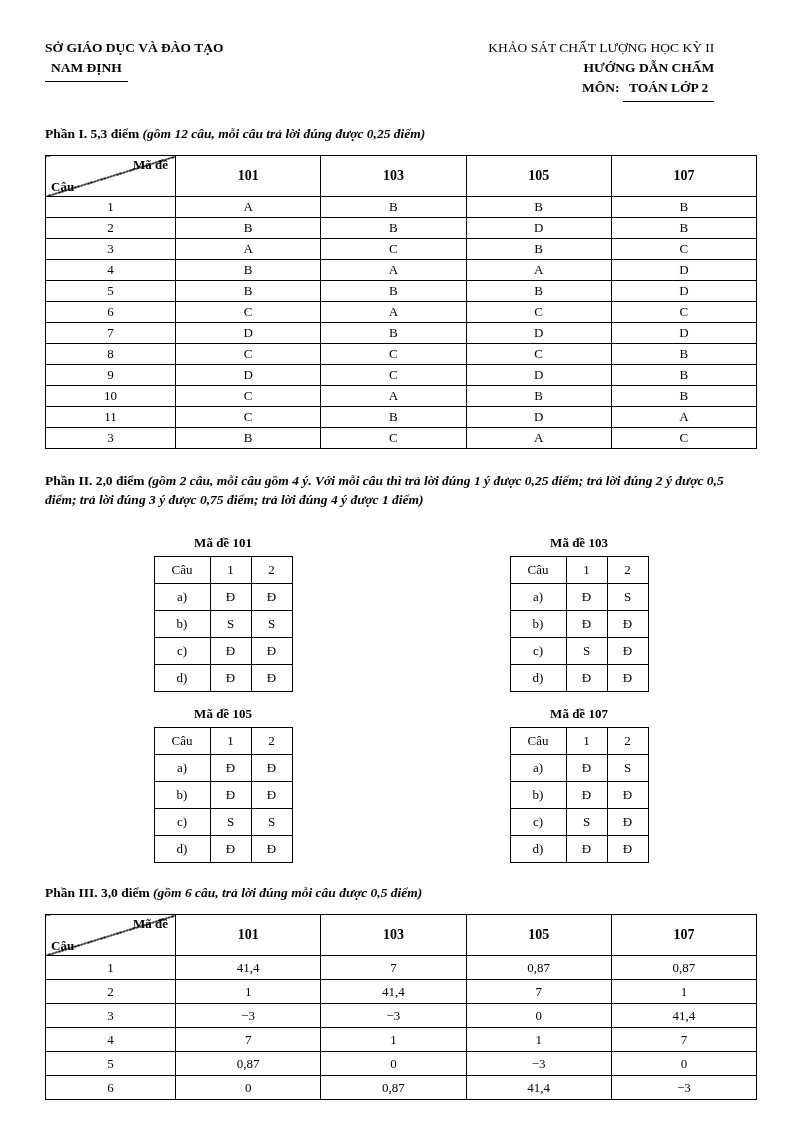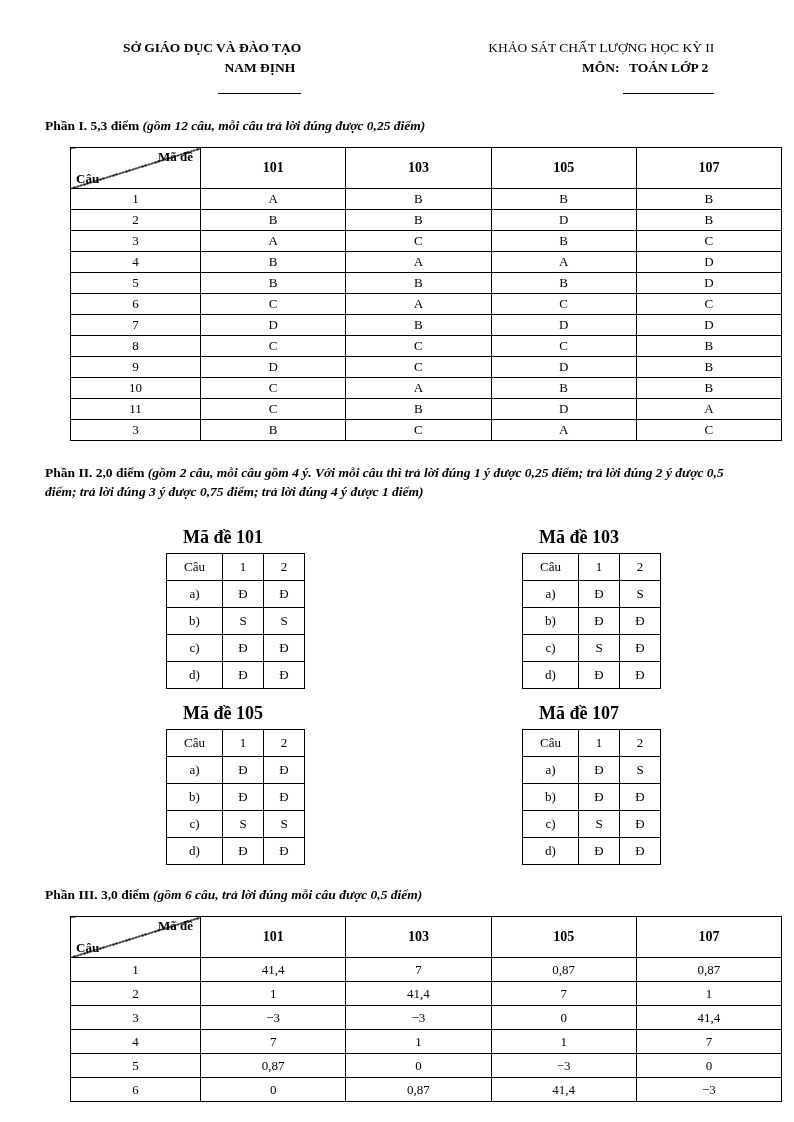"SỞ GIÁO DỤC VÀ ĐÀO" .hdr-left { text-align: right -> left }
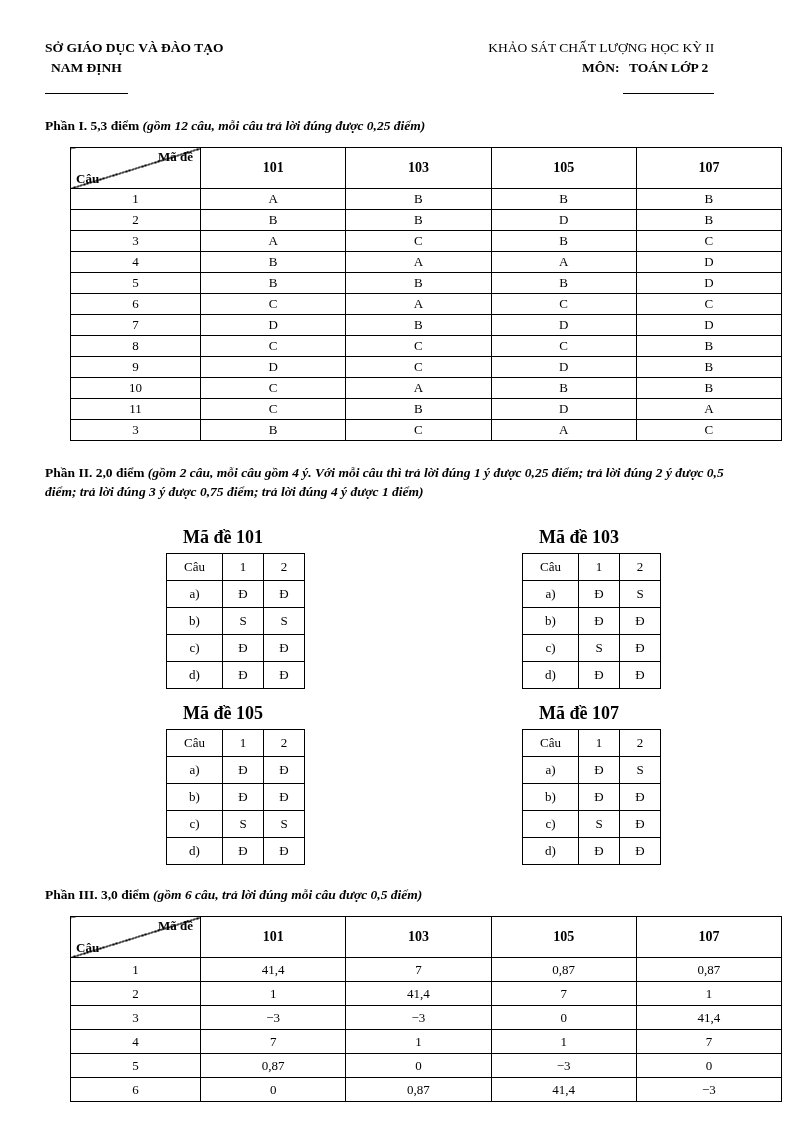"NAM ĐỊNH" .u-line { padding: 0 6px 15px 6px -> 0 6px 3px 6px }
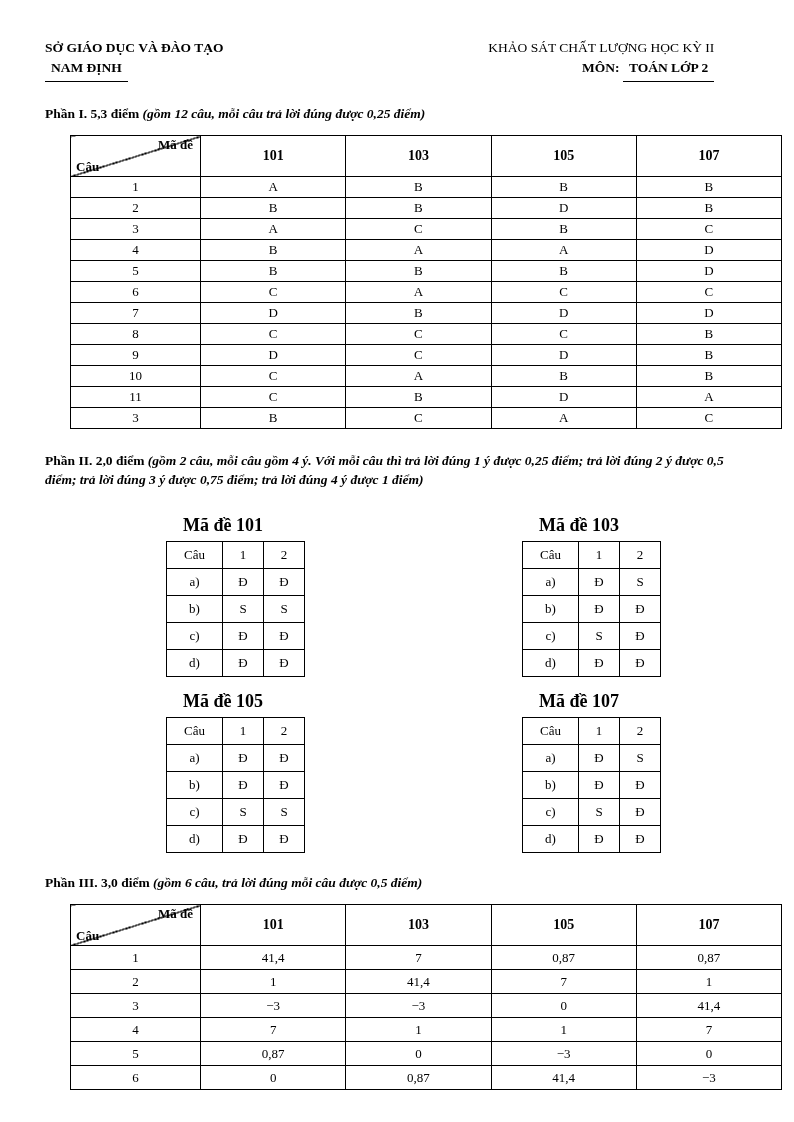"HƯỚNG DẪN CHẤM" div.bold { html: none -> <div>HƯỚNG DẪN CHẤM</div> }
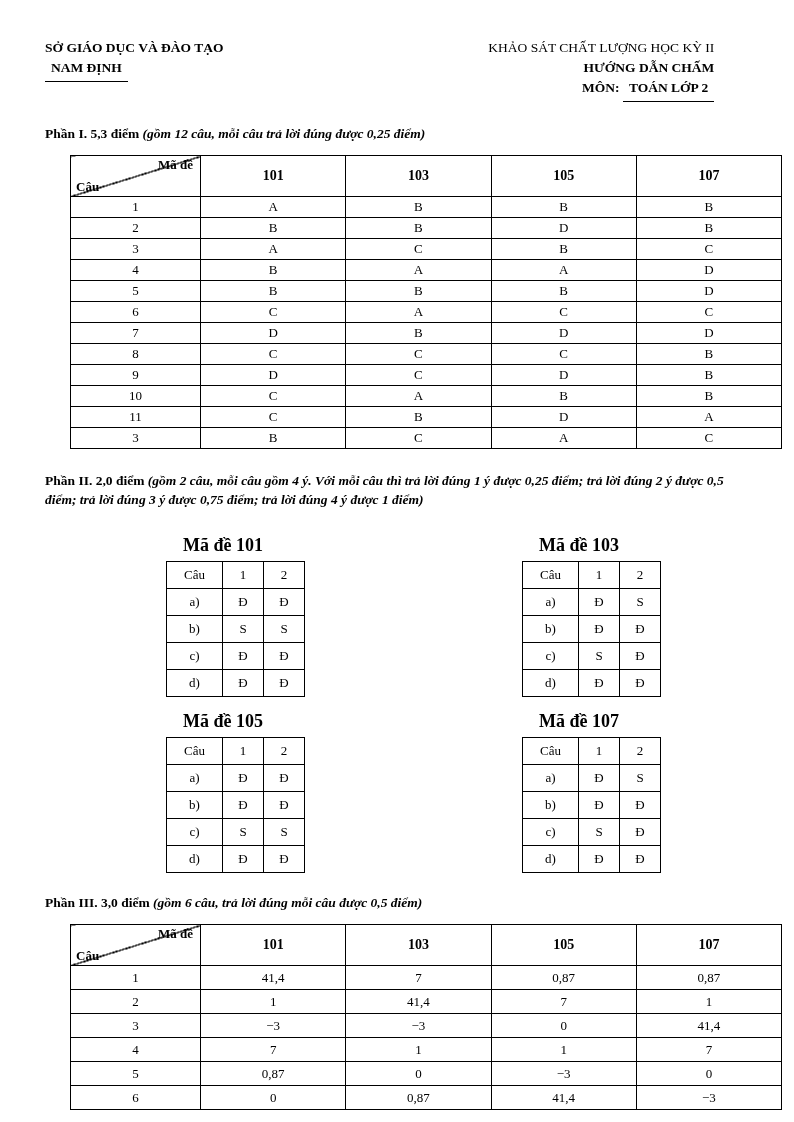"Mã đề" table { margin-left: 25px -> none }
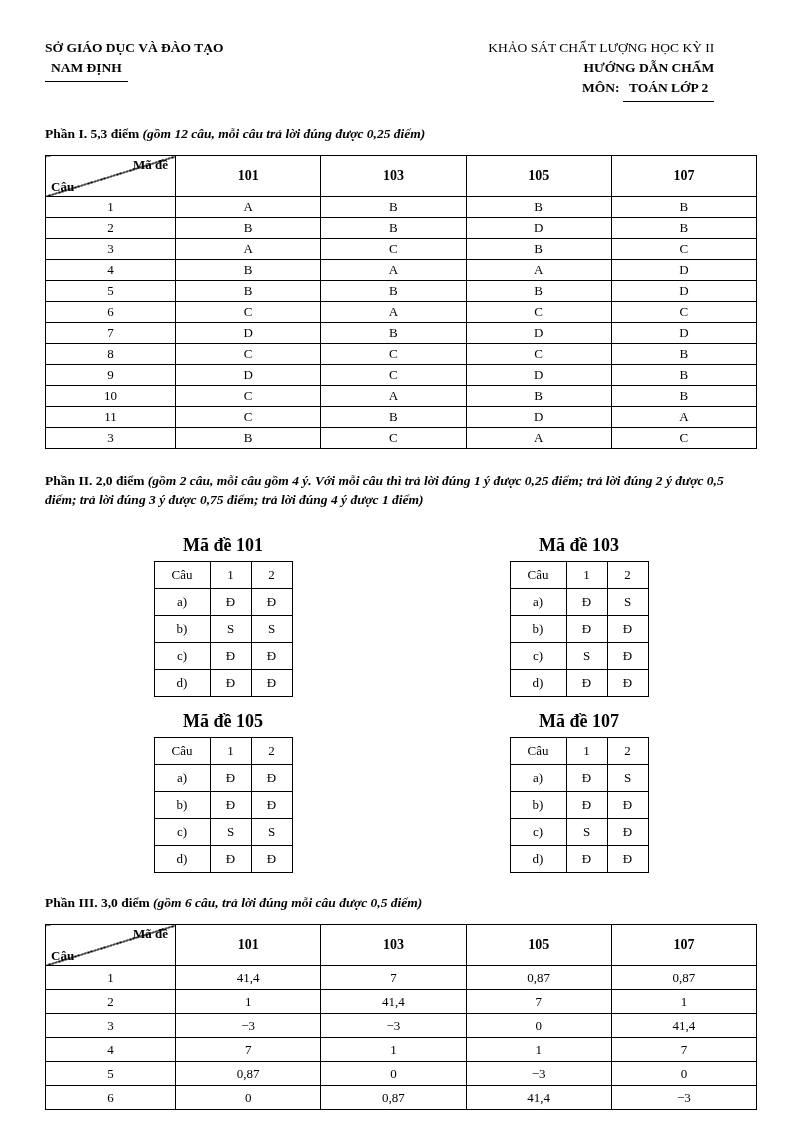"Mã đề 101" .small-title { font-size: 18px -> 13px }
